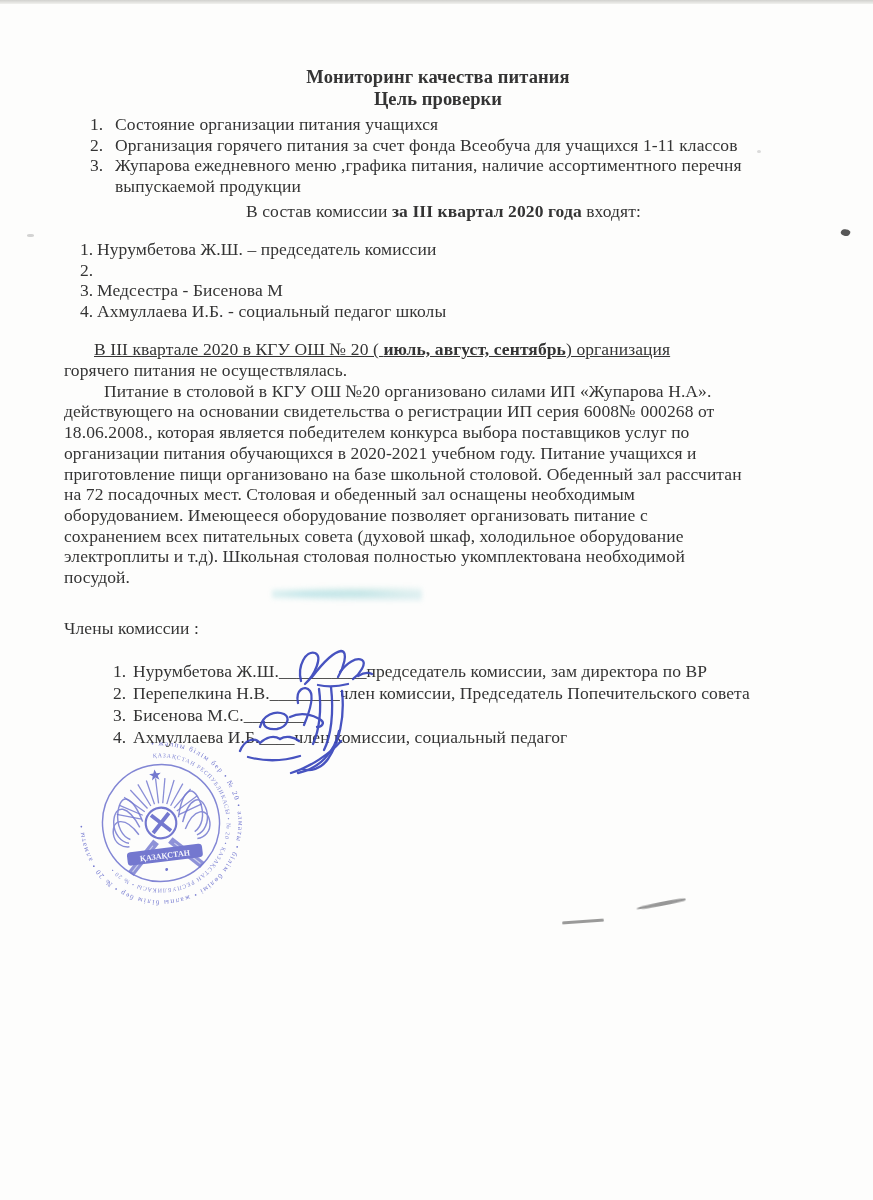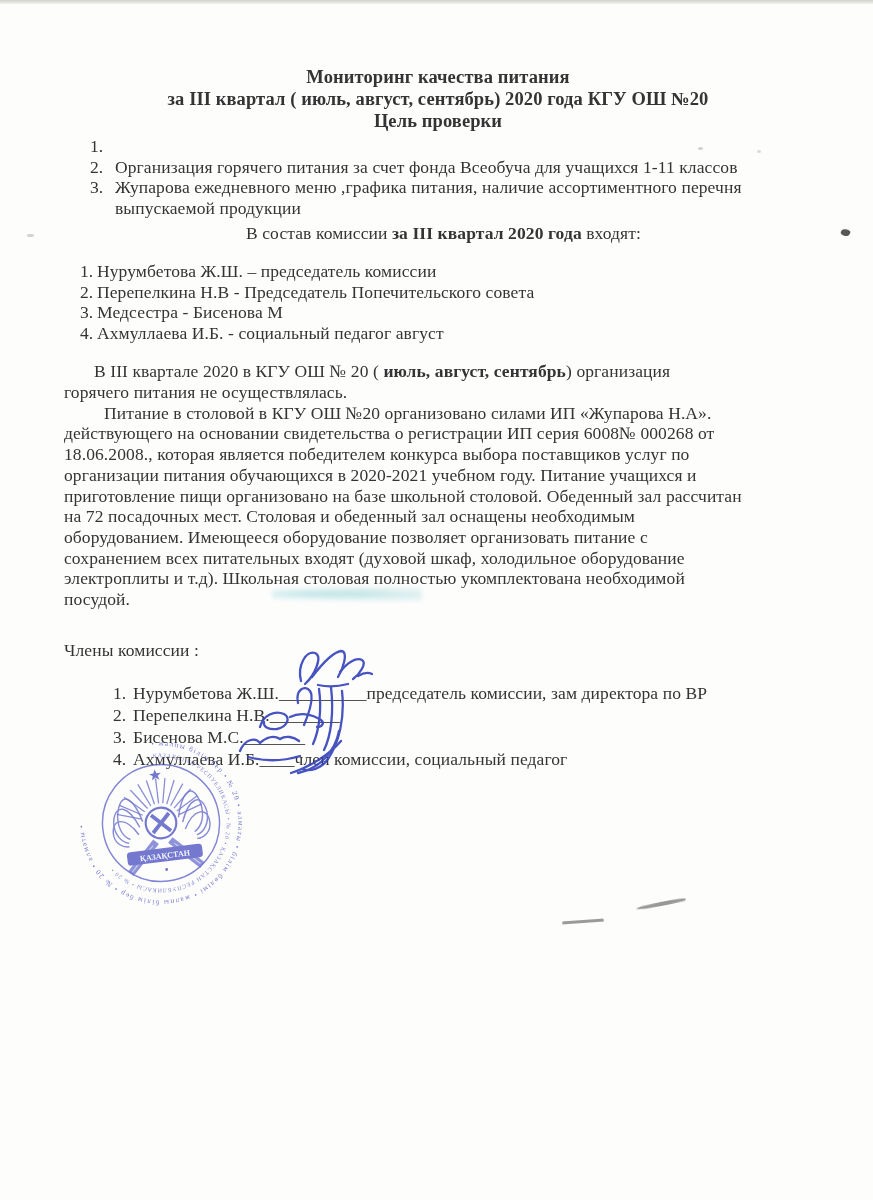"за III квартал ( июль," div { html: <div>за III квартал ( июль, август, сентябрь) 2020 года КГУ ОШ №20</div> -> none }
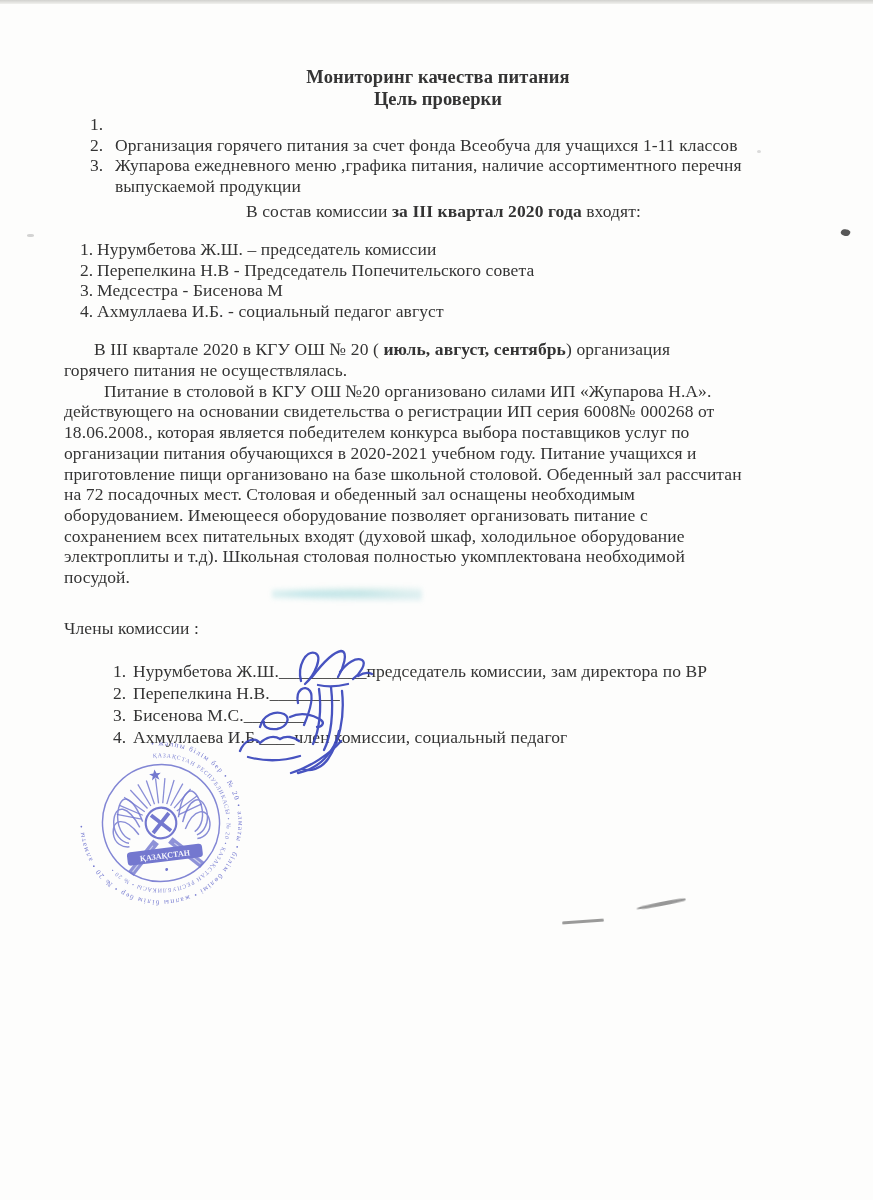"Состояние организации питания учащихся" div { html: none -> <div> <div>Состояние организации питания учащихся</div> </div> }
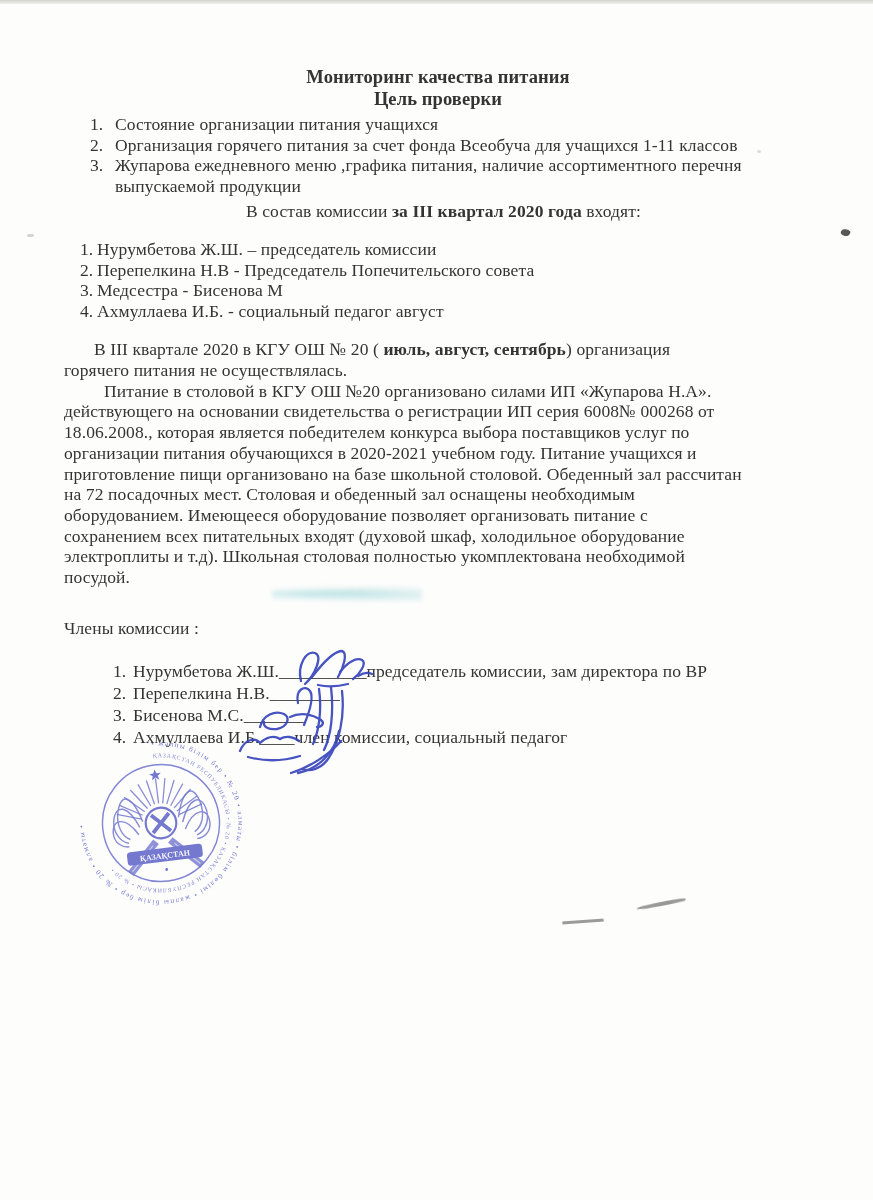"Перепелкина Н.В - Председатель" span { html: <span>Перепелкина Н.В - Председатель Попечительского совета</span> -> none }
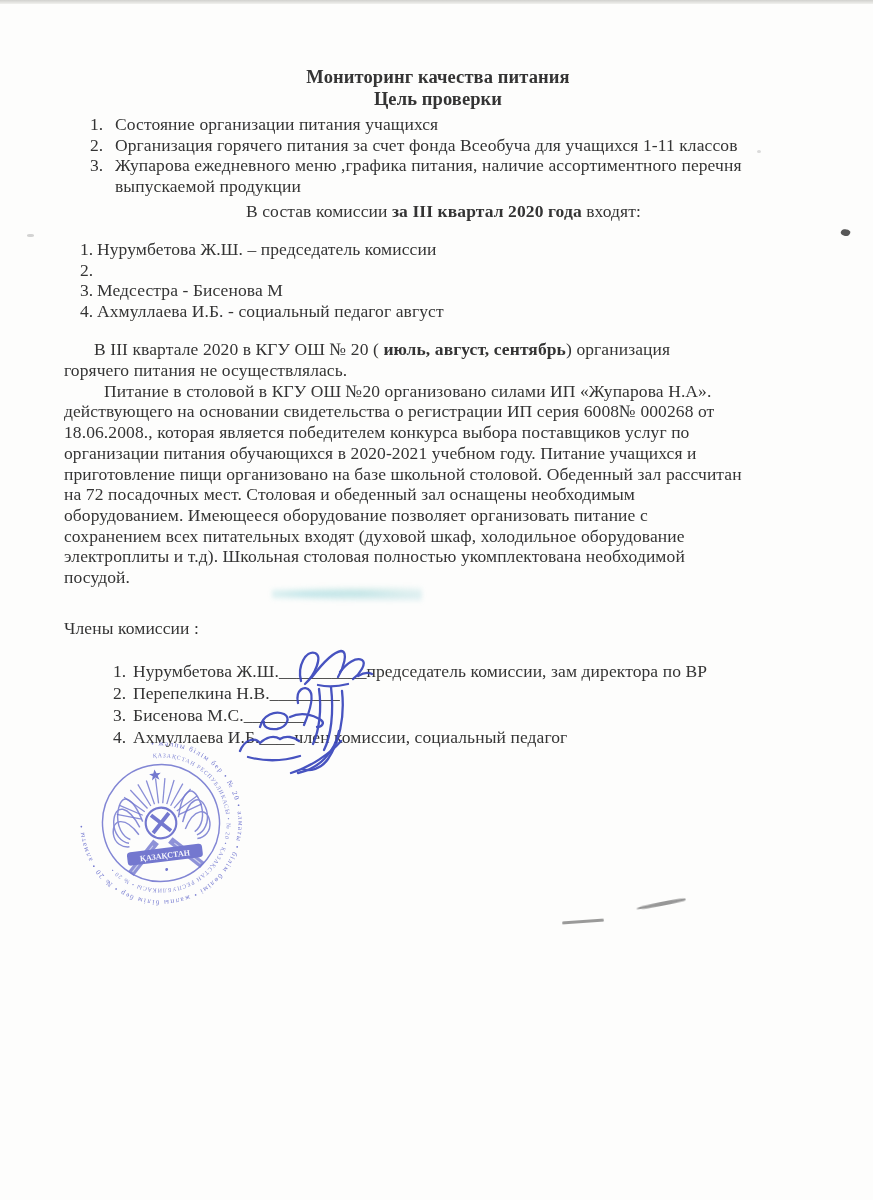"Ахмуллаева И.Б. - социальный педагог" span { text: август -> школы }
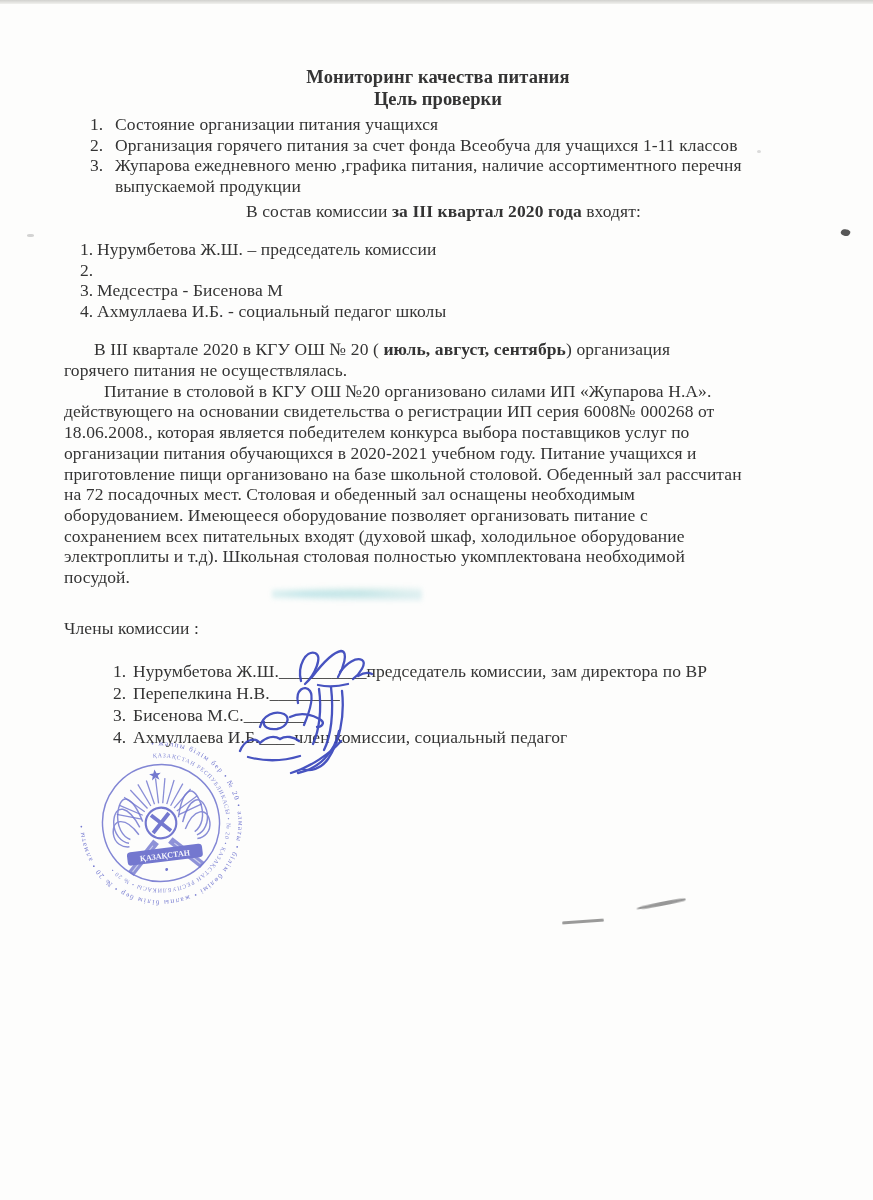"В III квартале 2020 в" .para1 .l1 { text-decoration: none -> underline }
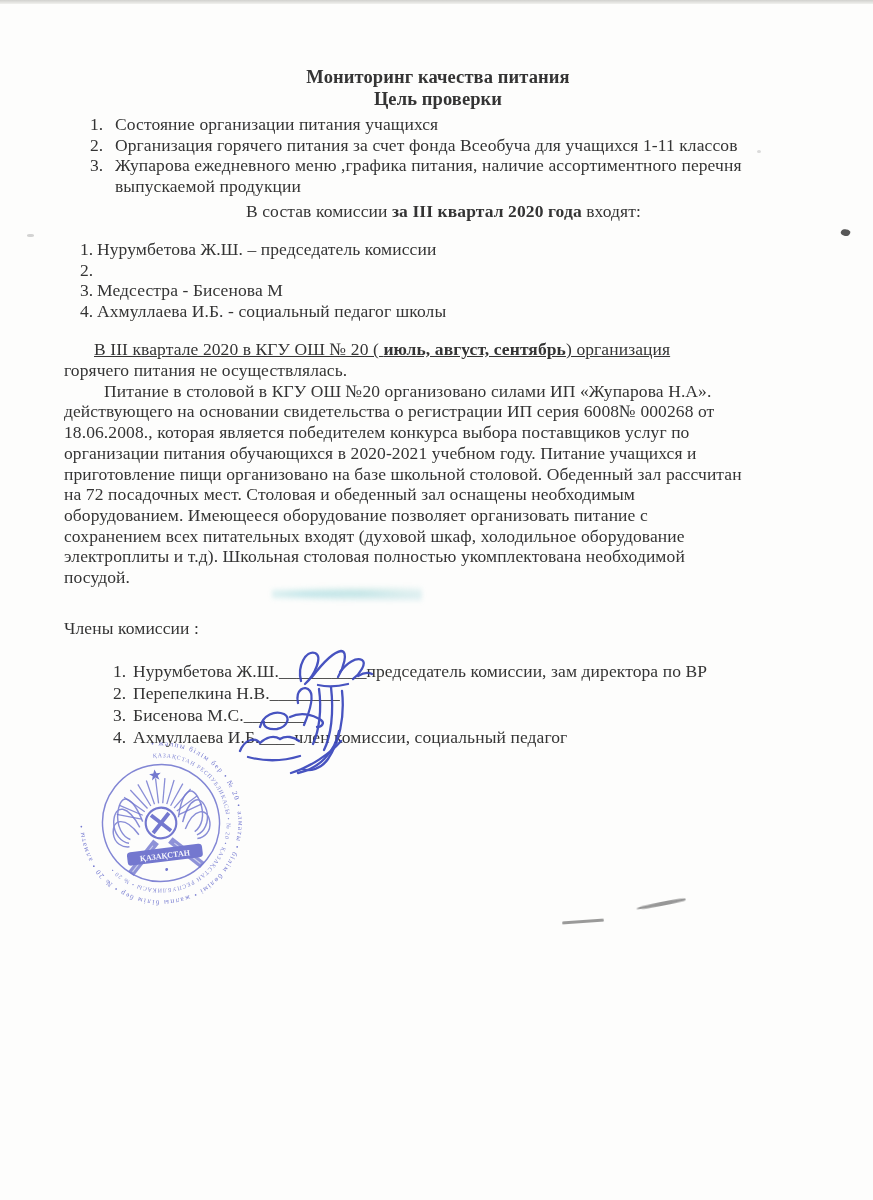"сохранением всех питательных входят" div { text: входят -> совета }
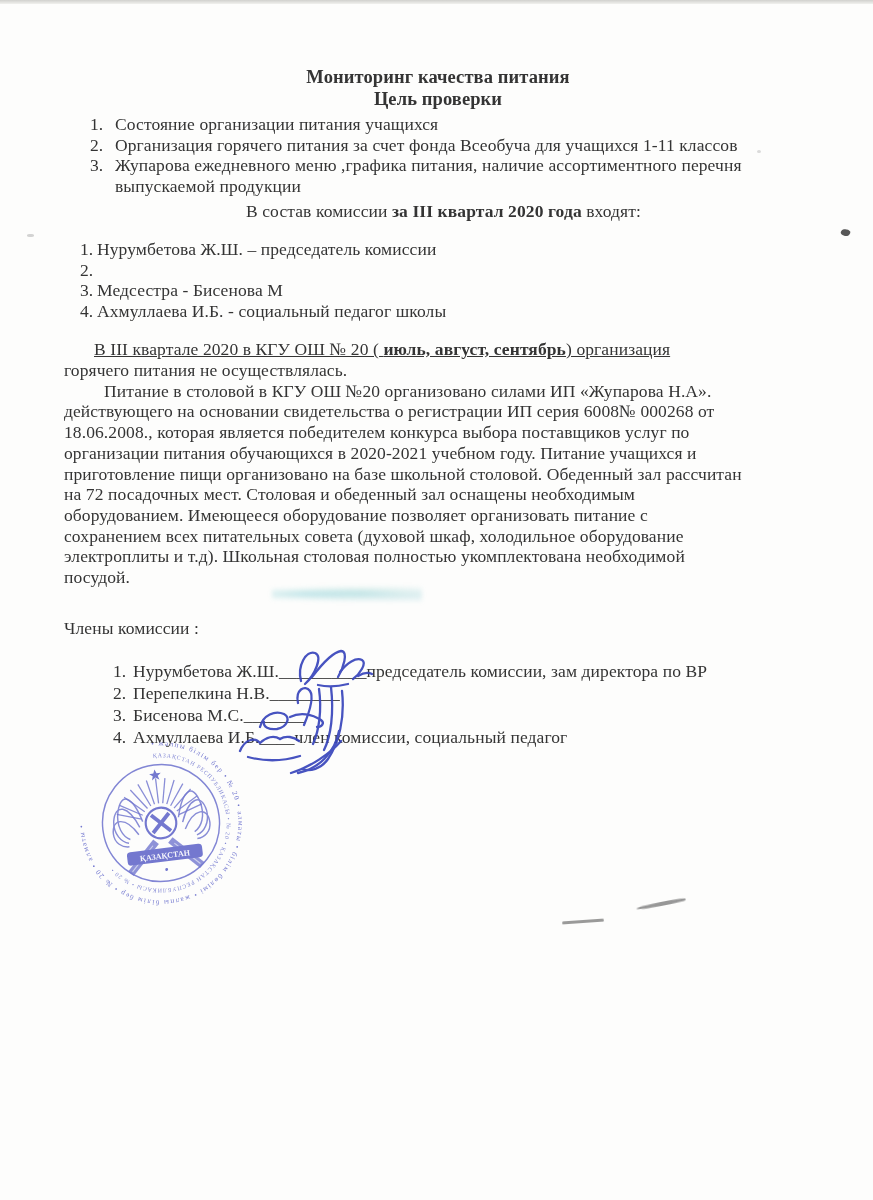"член комиссии, Председатель" span { html: none -> <span> член комиссии, Председатель Попечительского совета</span> }
